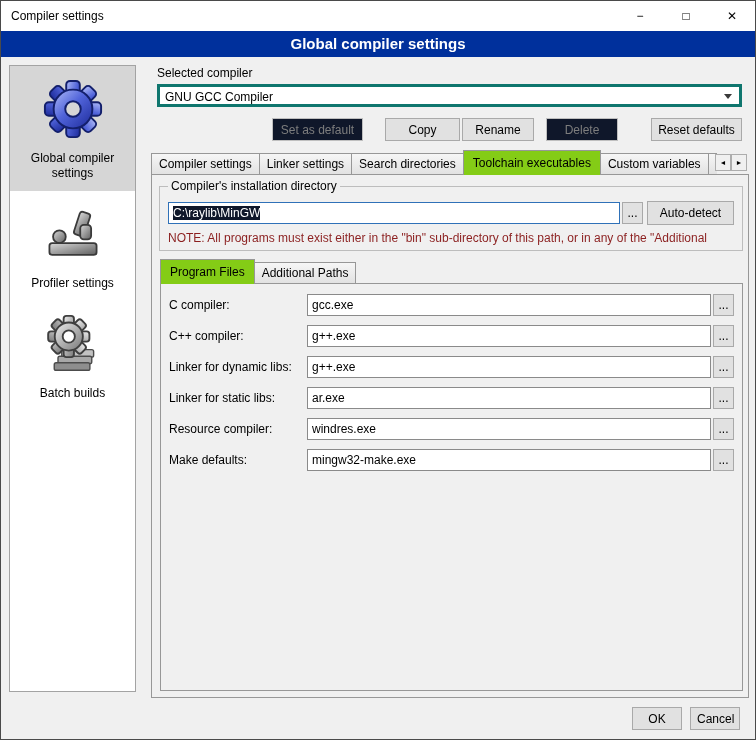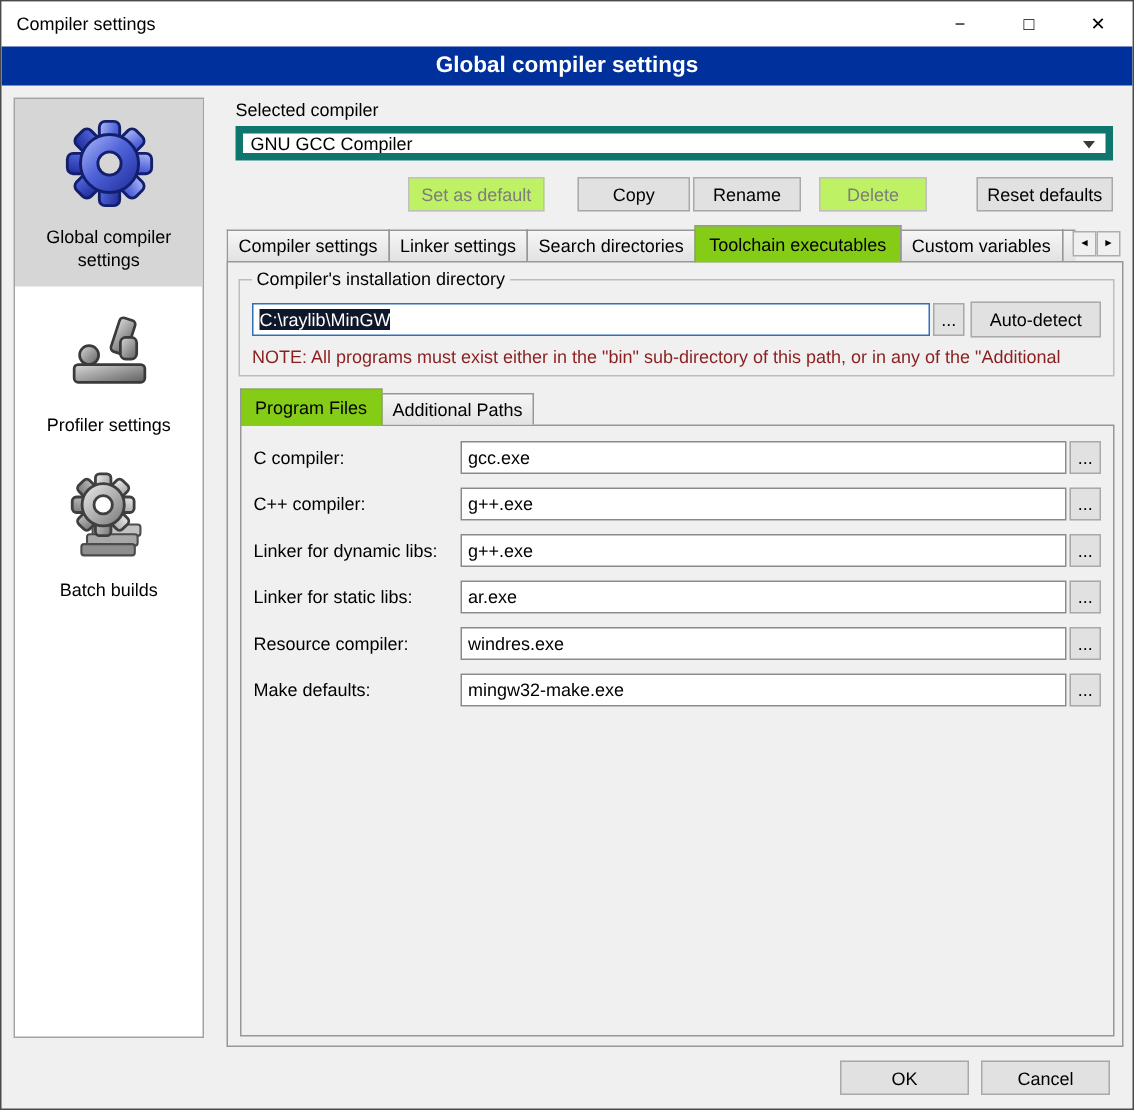"GNU GCC Compiler" .combo { align-items: center -> flex-end; border: 5px solid #0f766e -> 3px solid #0f766e }
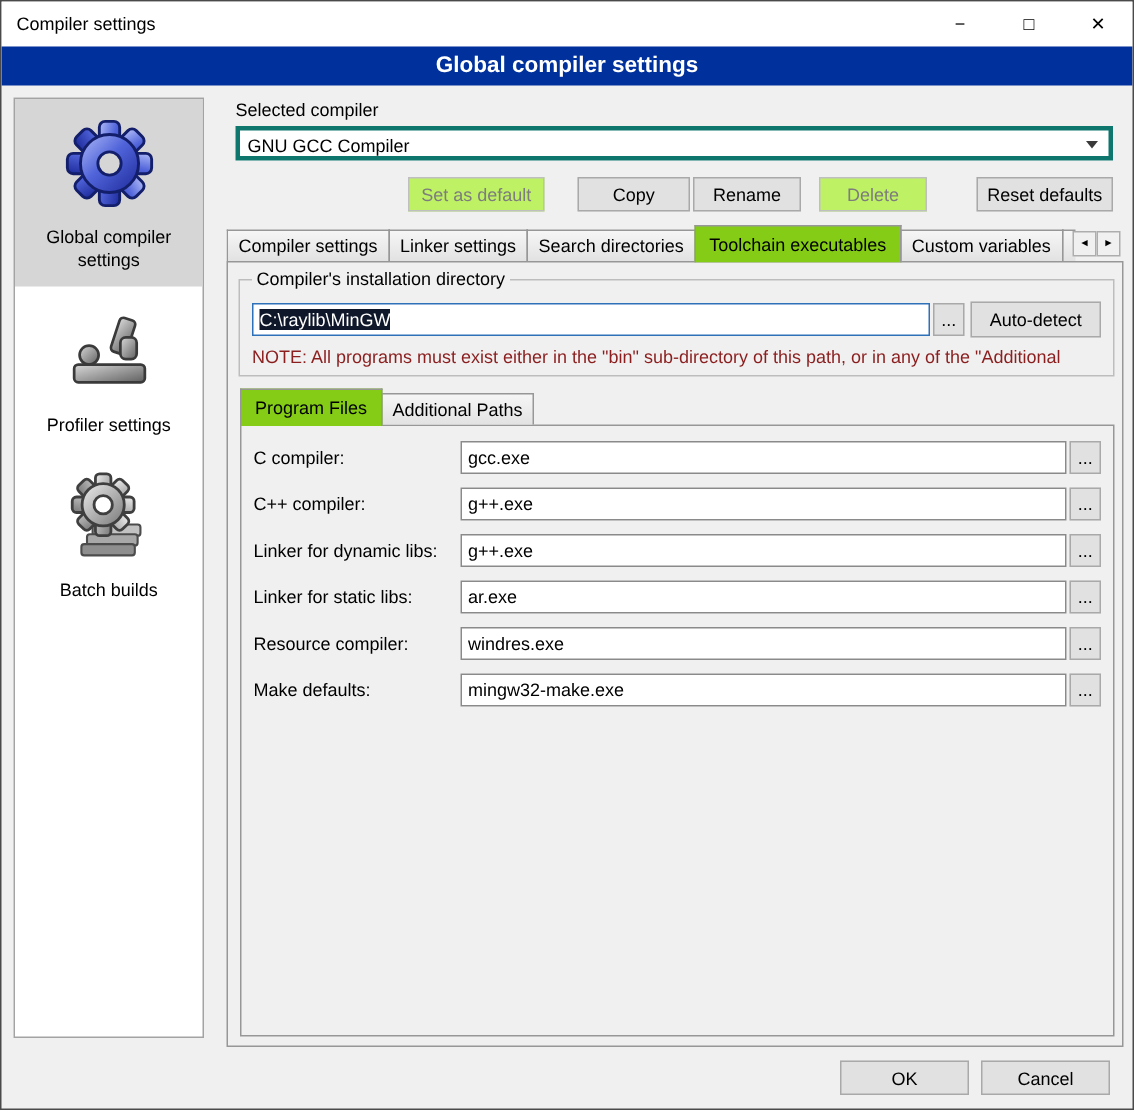"Set as default" .btn.disabled { background: #bef264 -> #0f172a }
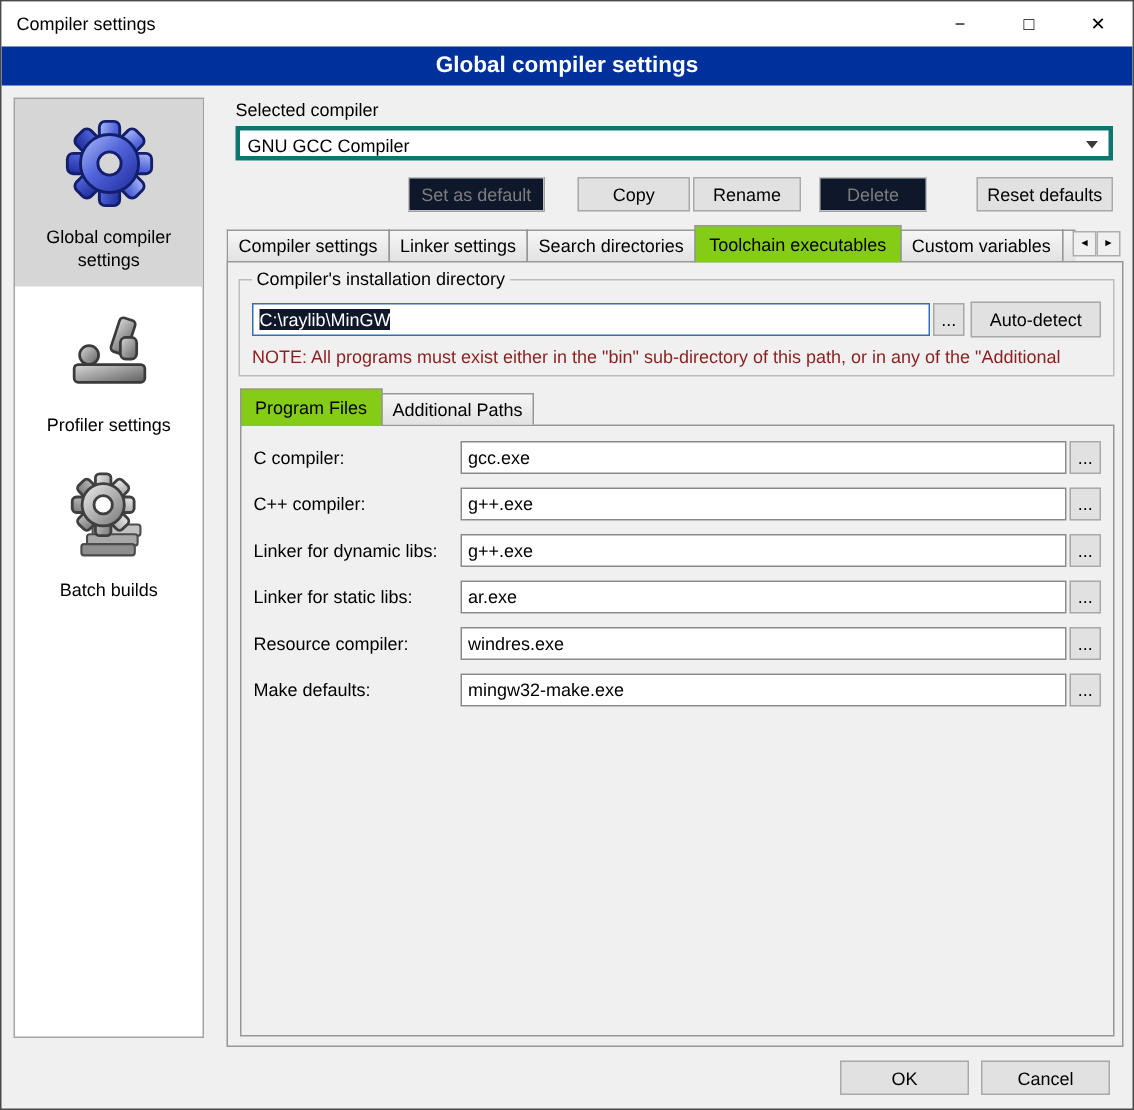"OK" .footer .btn { width: 86px -> 50px }
